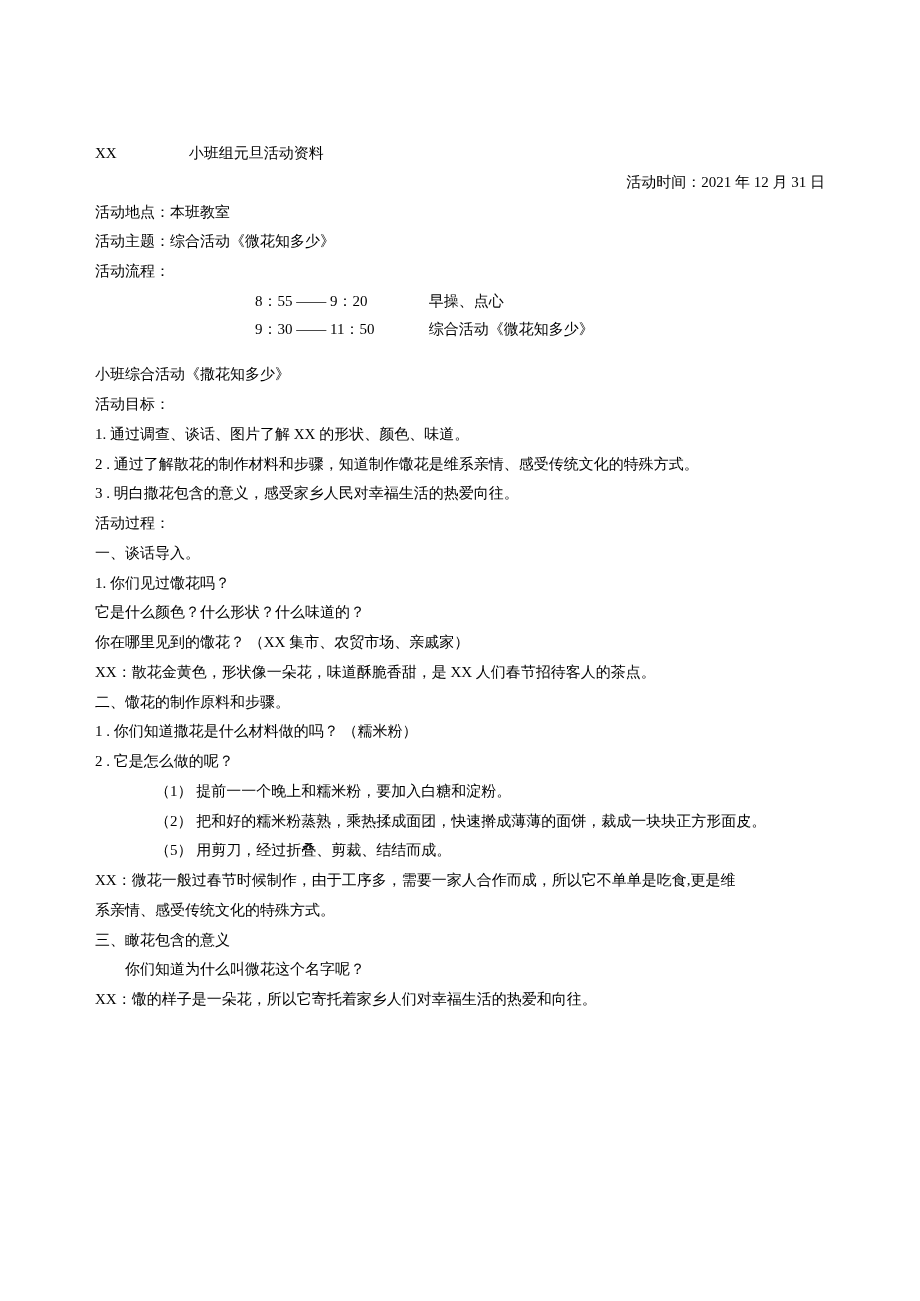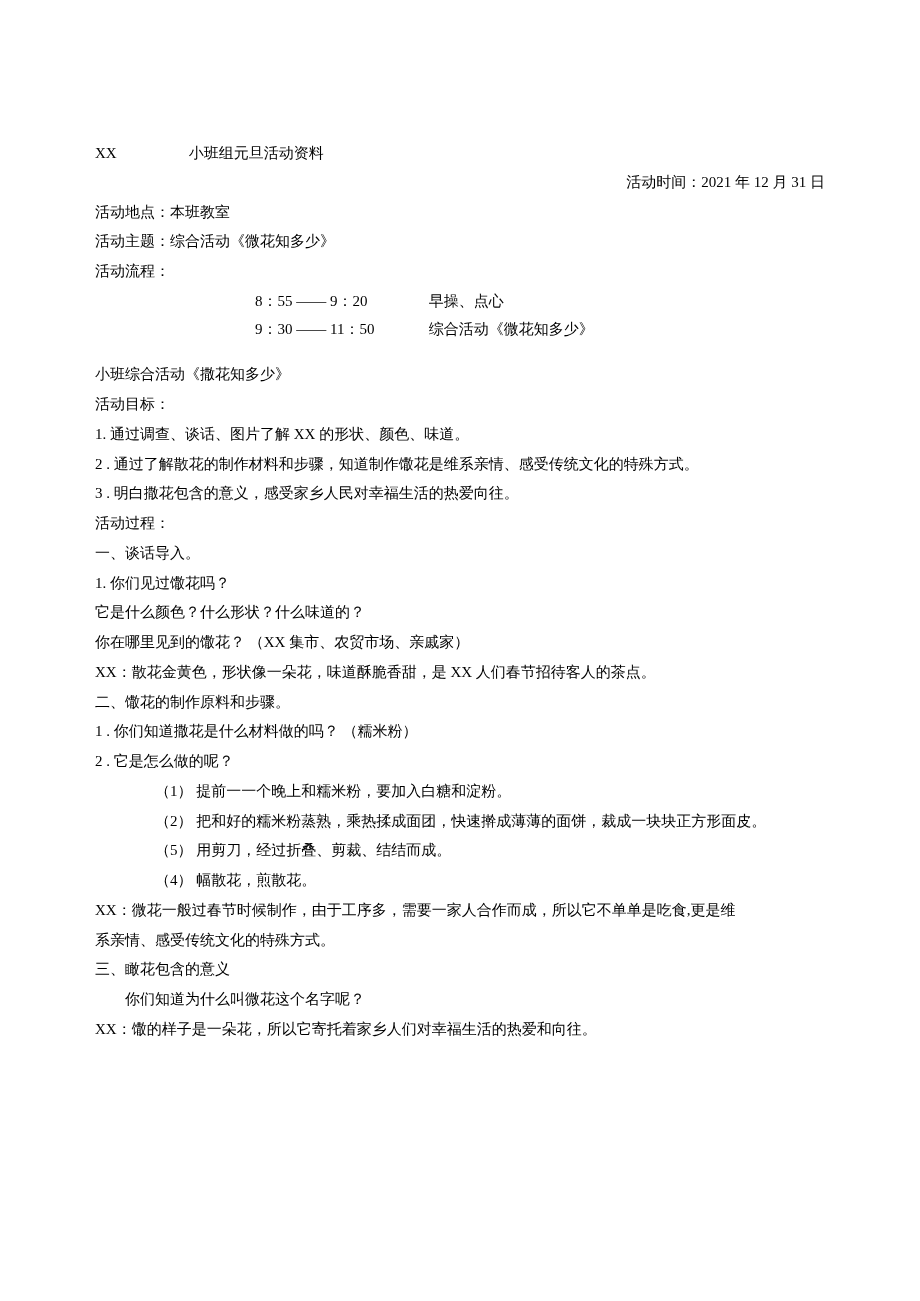"（4） 幅散花，煎散花。" div.sub-item { html: <div>（4） 幅散花，煎散花。</div> -> none }
